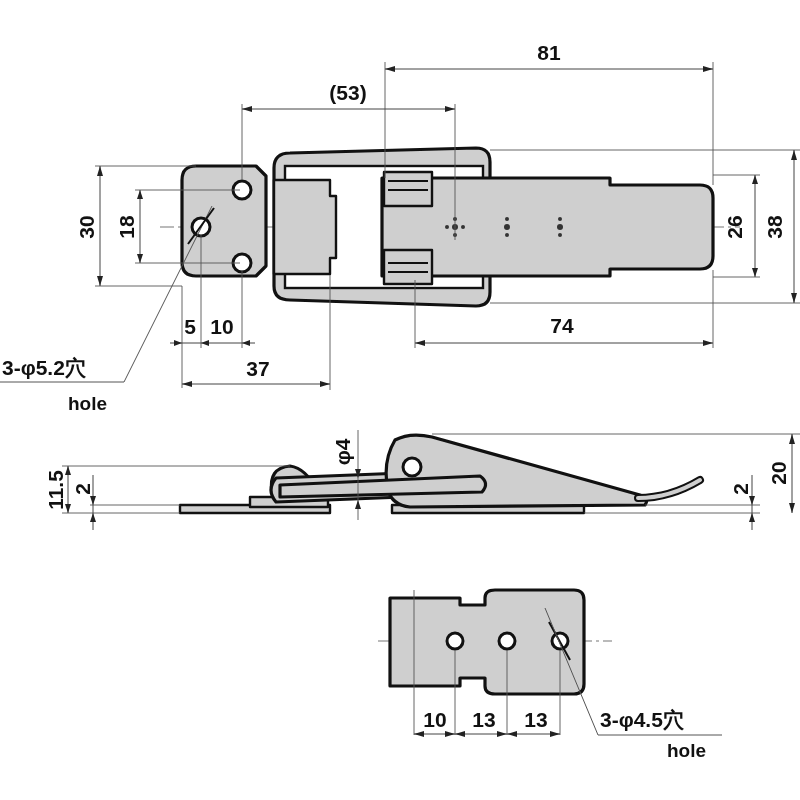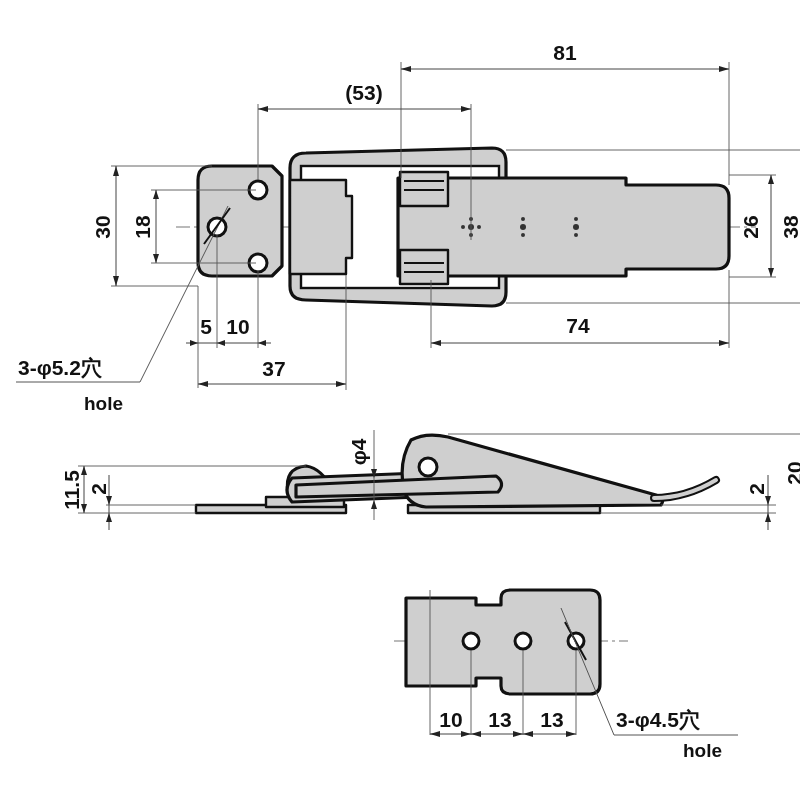"81" #canvas { left: 16px -> 0 }
